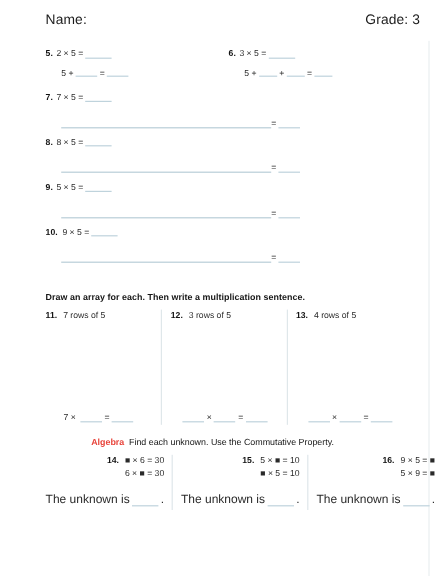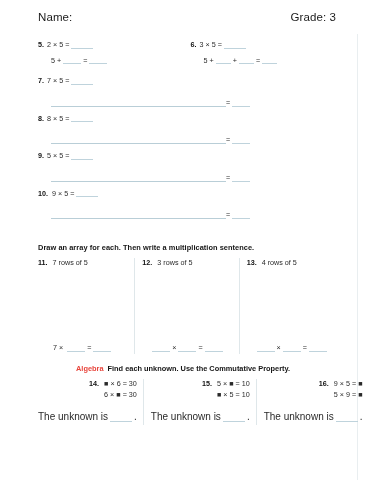"Name:" .header { padding: 0 36px 0 38px -> 0 22px 0 38px }
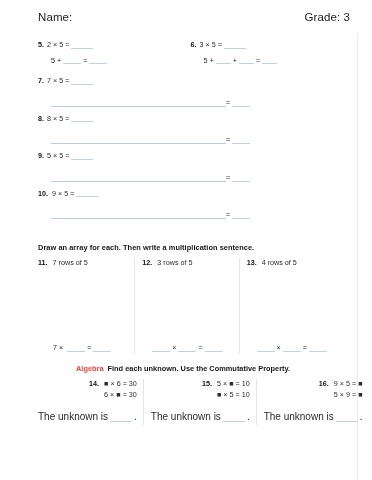"Find each unknown. Use the" .alg-rest { font-weight: bold -> normal }
